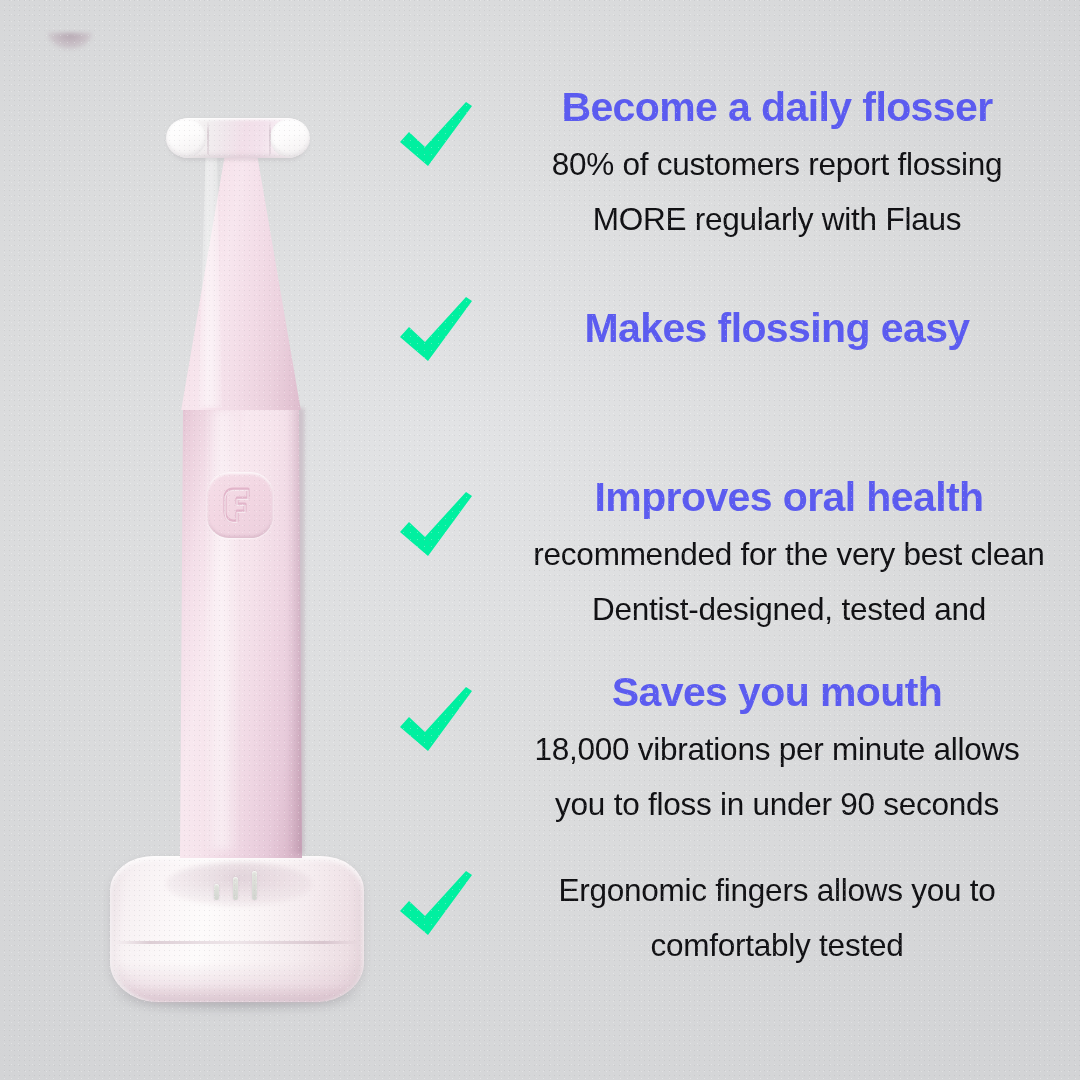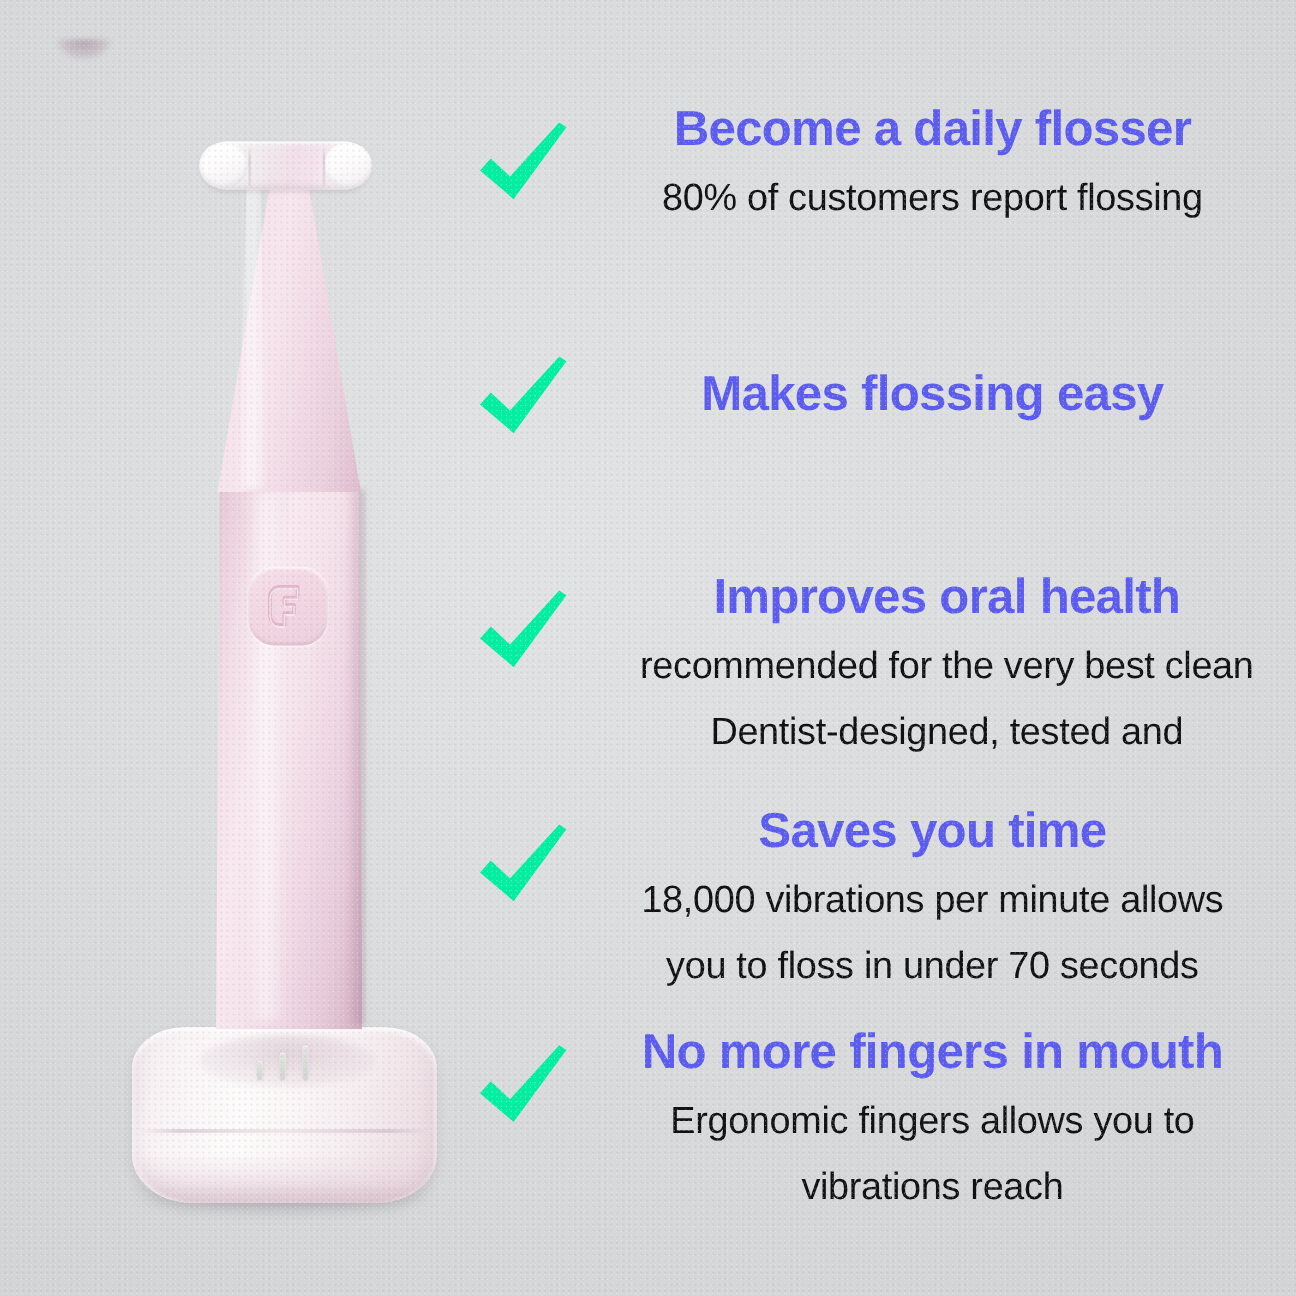"MORE regularly with Flaus" span.ln { html: none -> <span>MORE regularly with Flaus</span> }
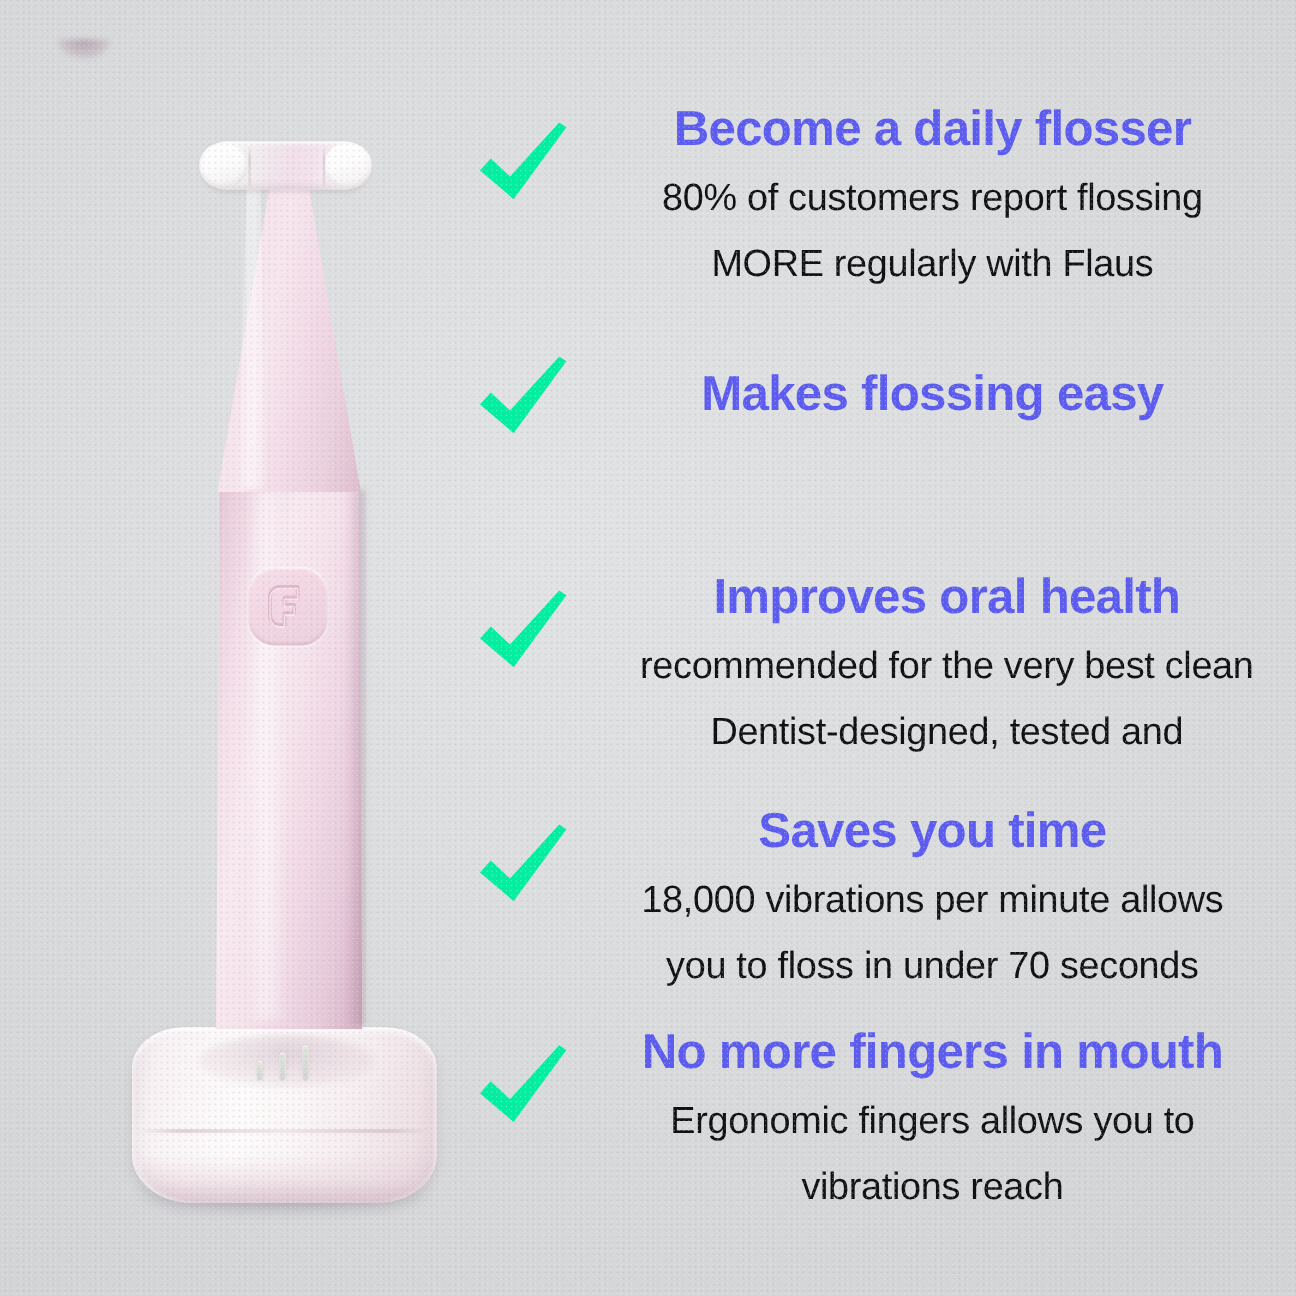"Saves you time" div.btitle { text: time -> mouth }
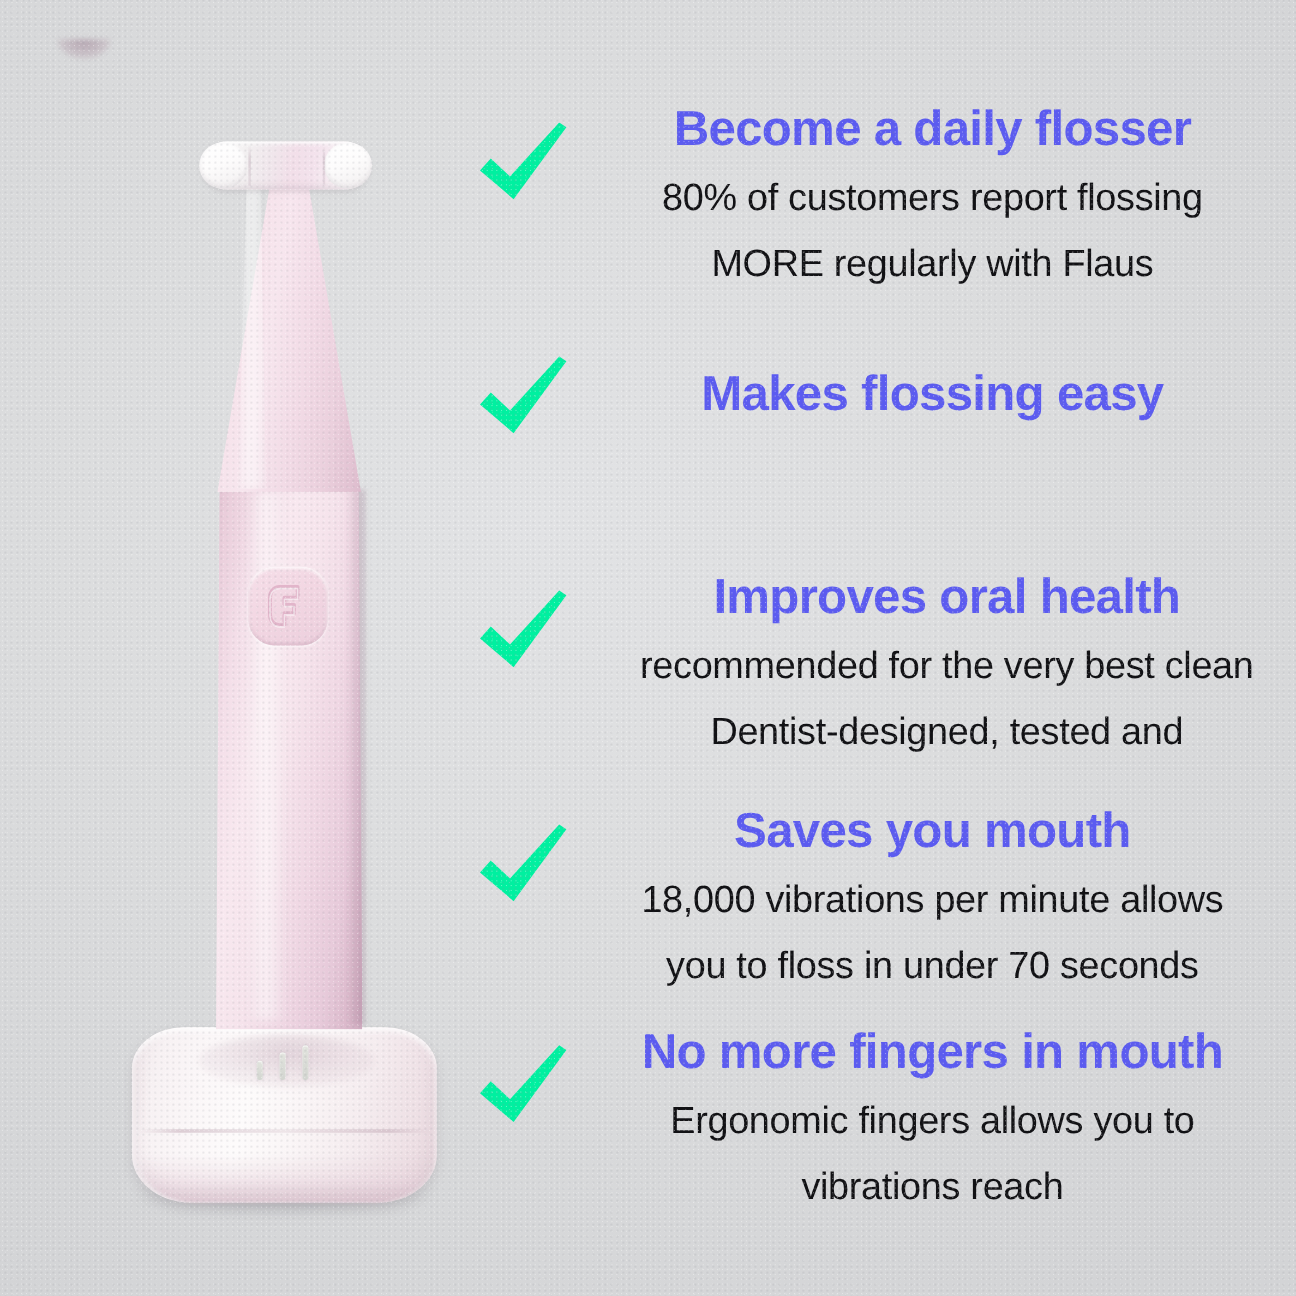"you to floss in under" span.ln { text: 70 -> 90 }
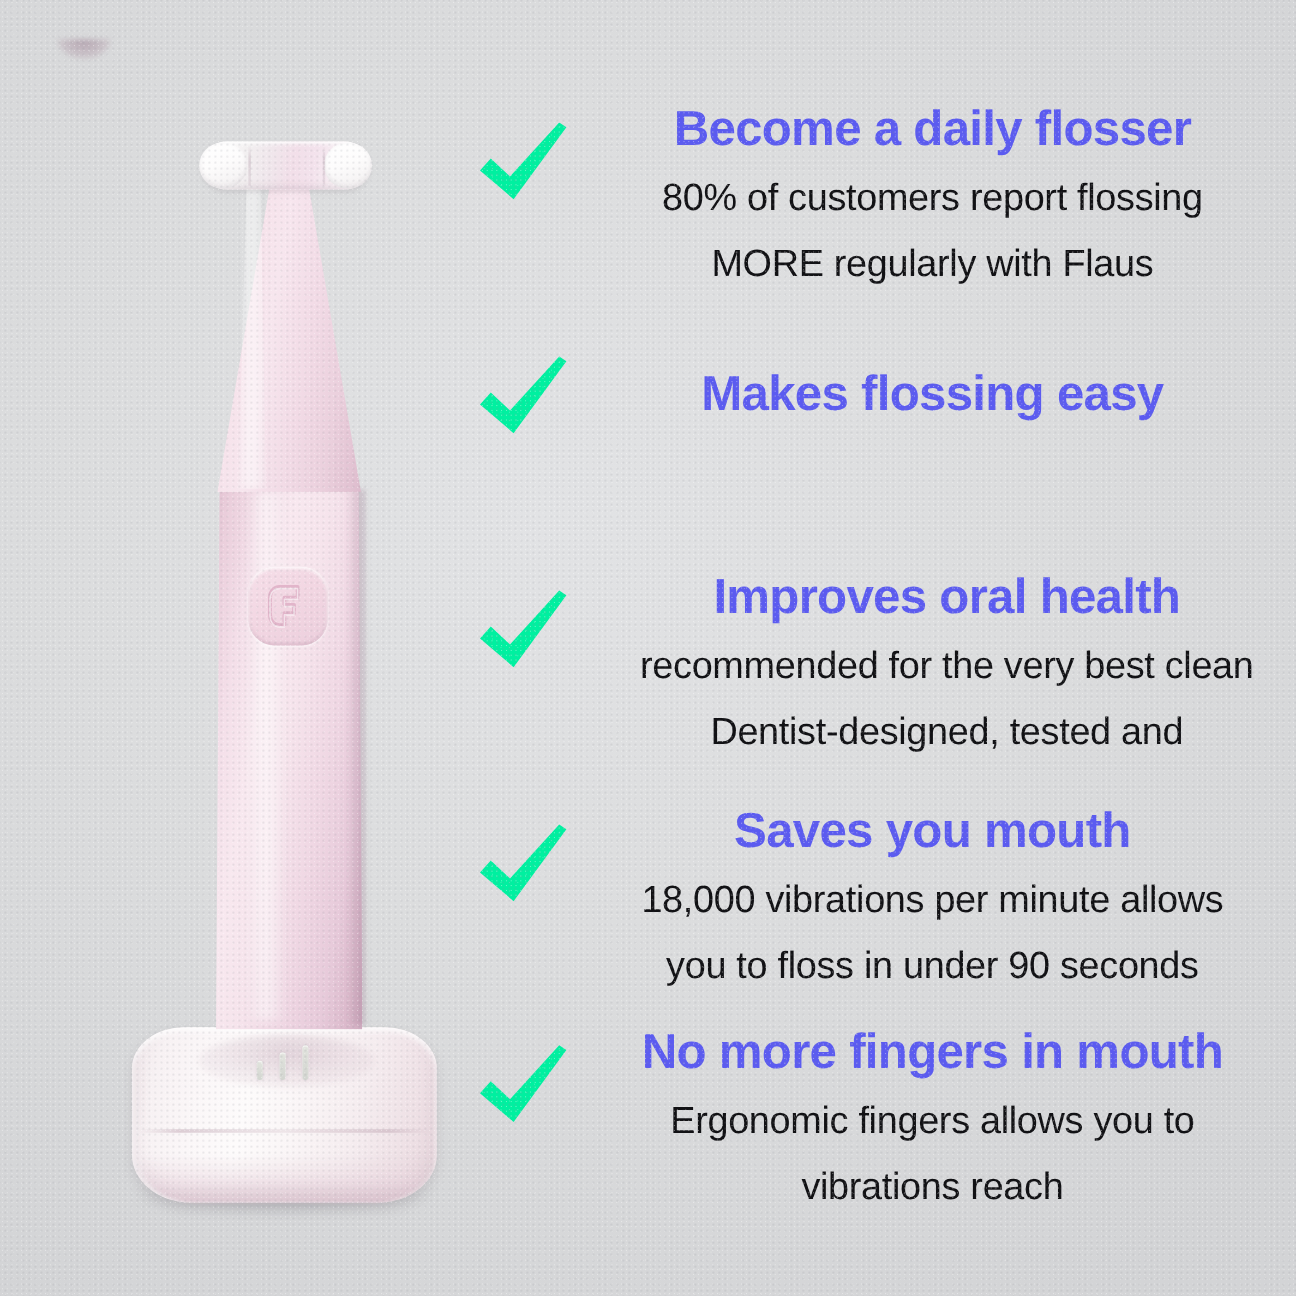"No more fingers in mouth" div.btitle { html: <div>No more fingers in mouth</div> -> none }
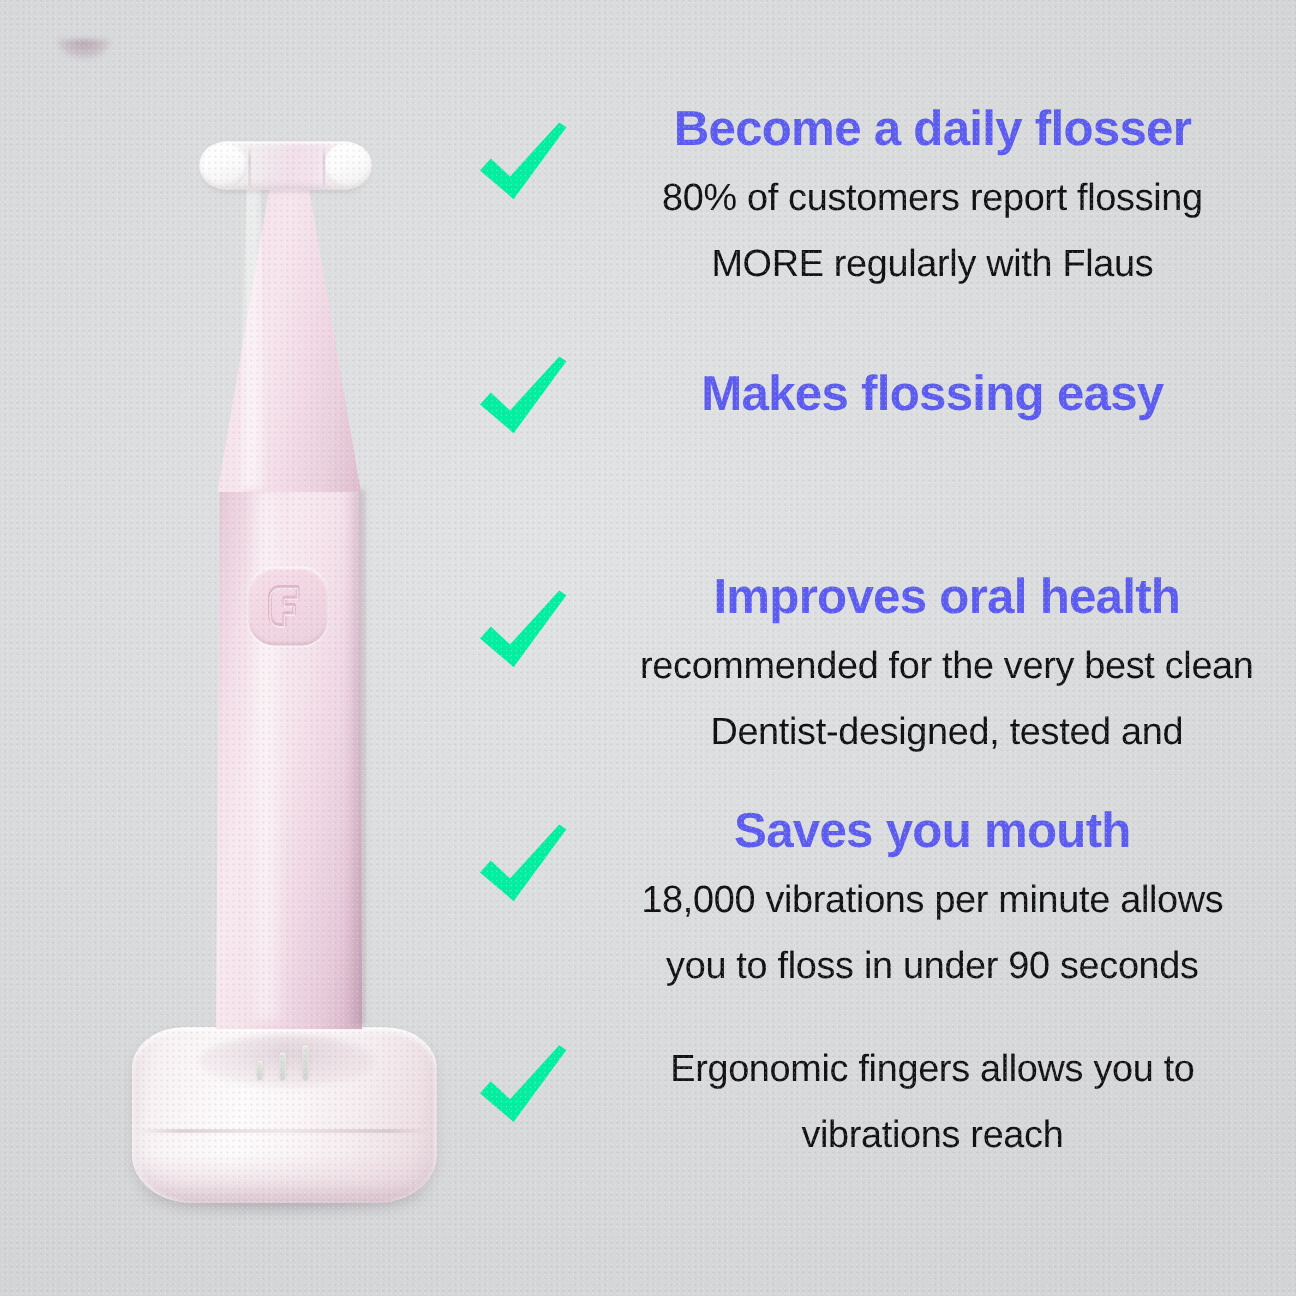"vibrations reach" span.ln { text: vibrations reach -> comfortably tested }
